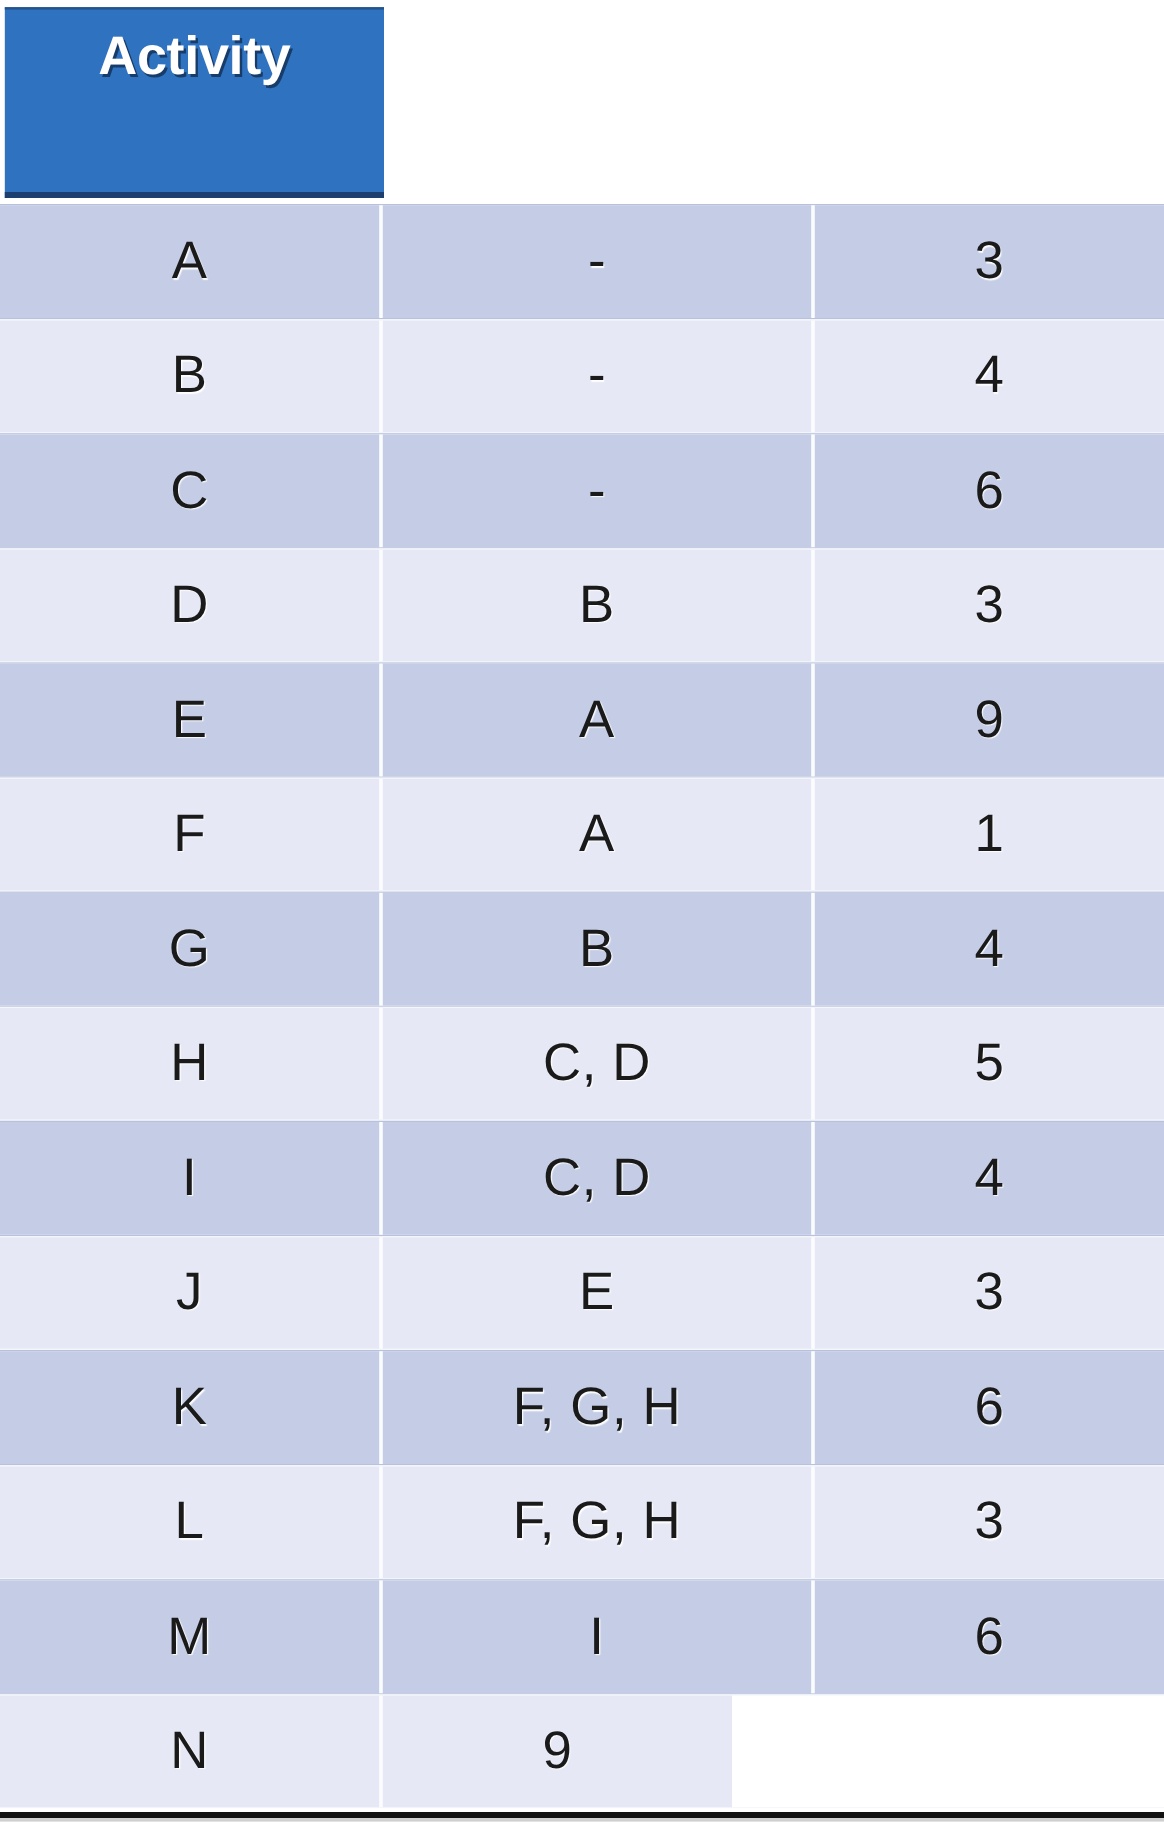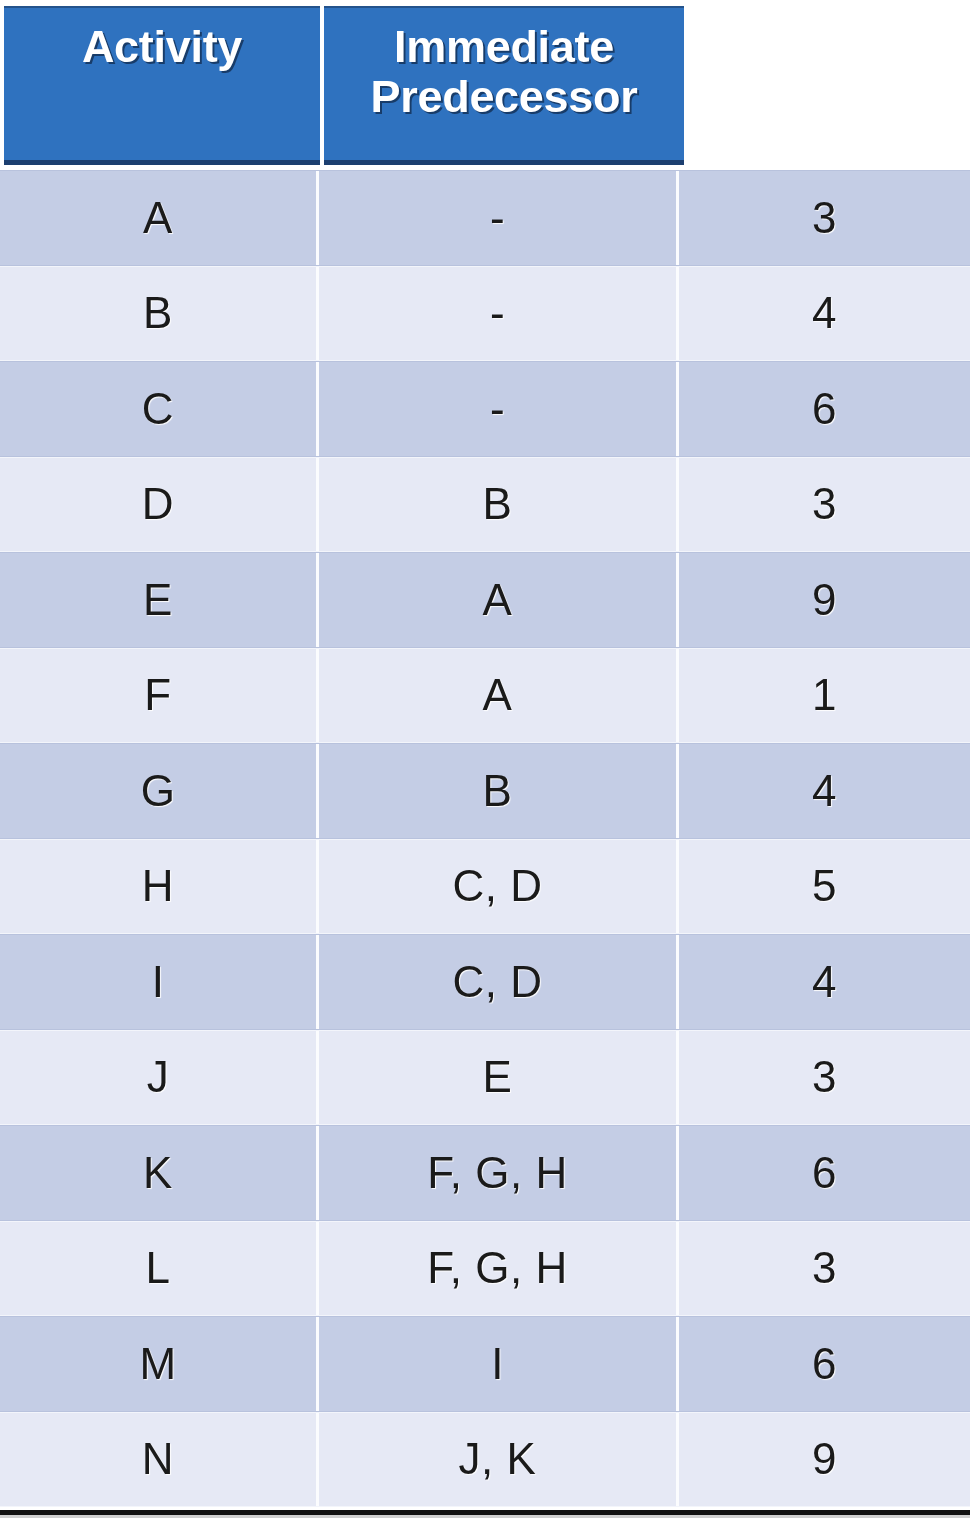"Immediate" div.th { html: <div> <span>Immediate Predecessor</span> </div> -> none }
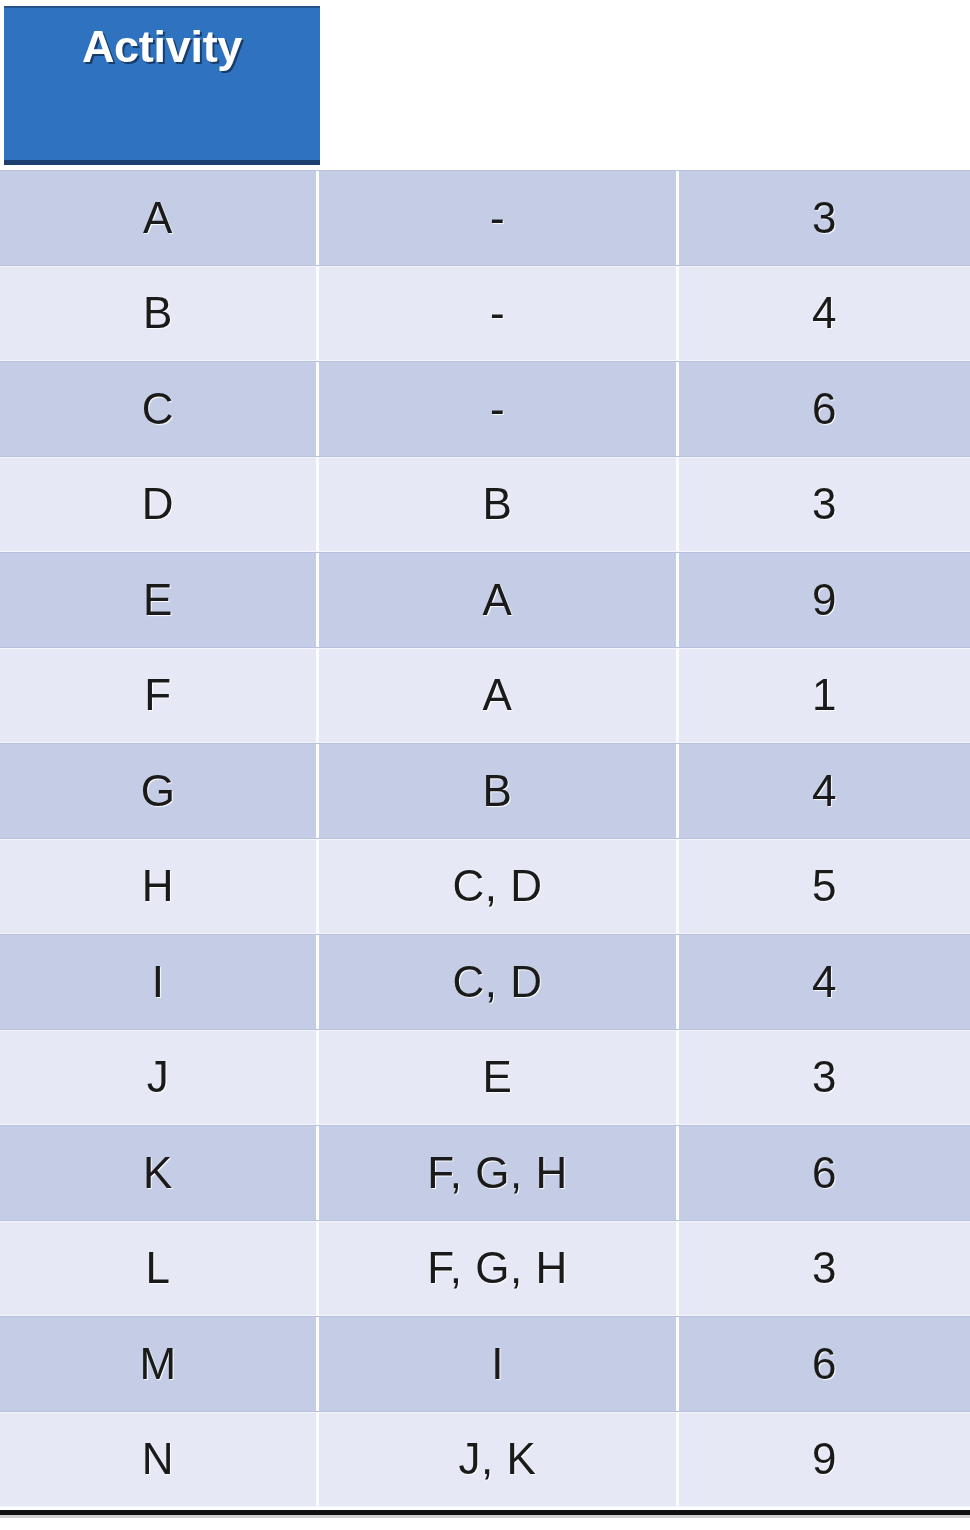"J, K" div.cell { html: <div>J, K</div> -> none }
